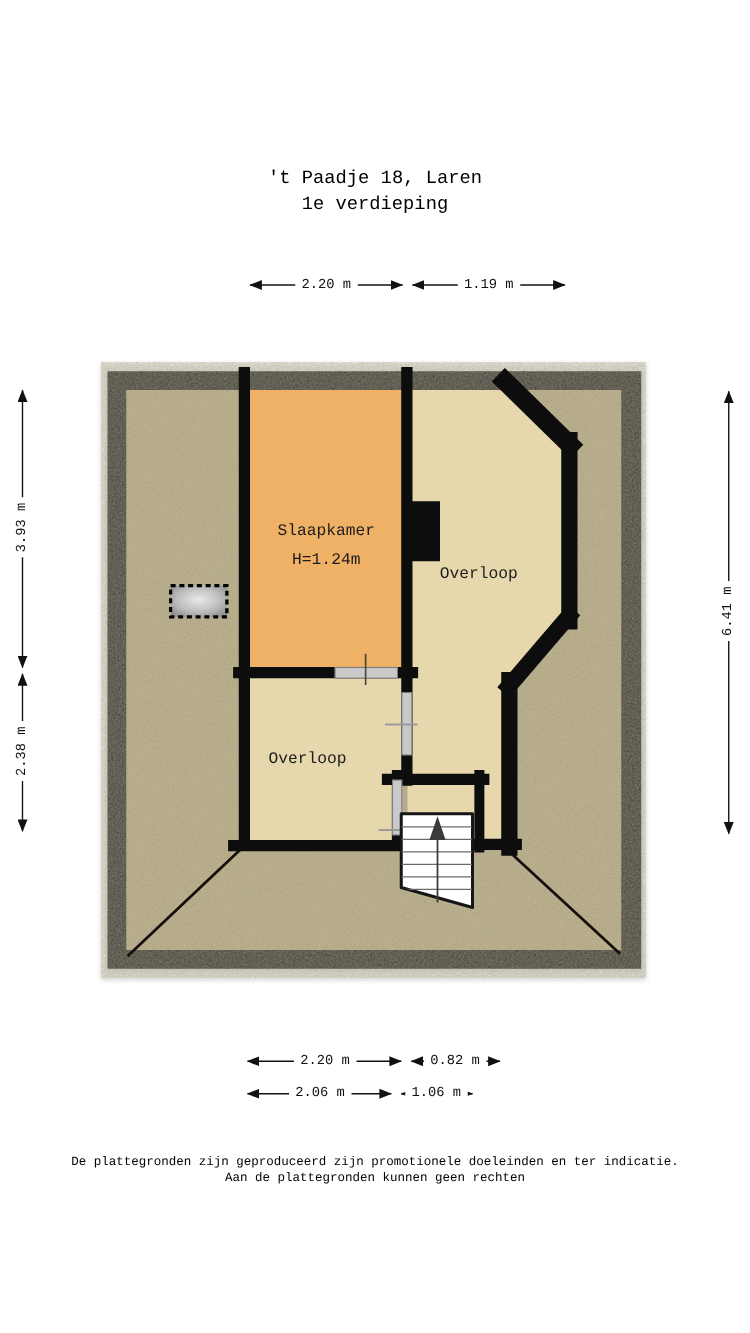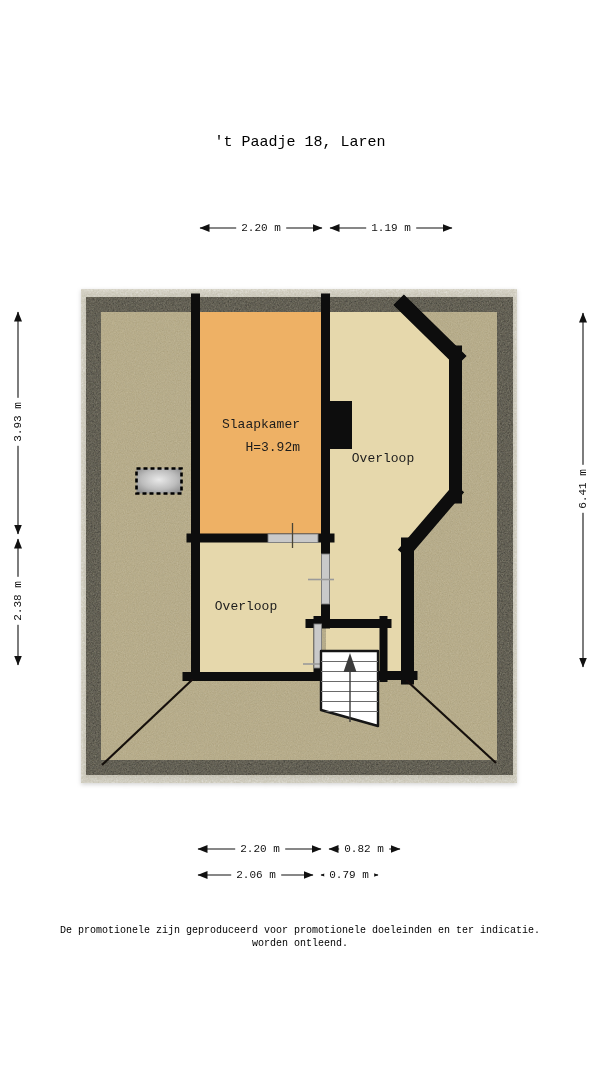"1e verdieping" div { html: none -> <div>1e verdieping</div> }
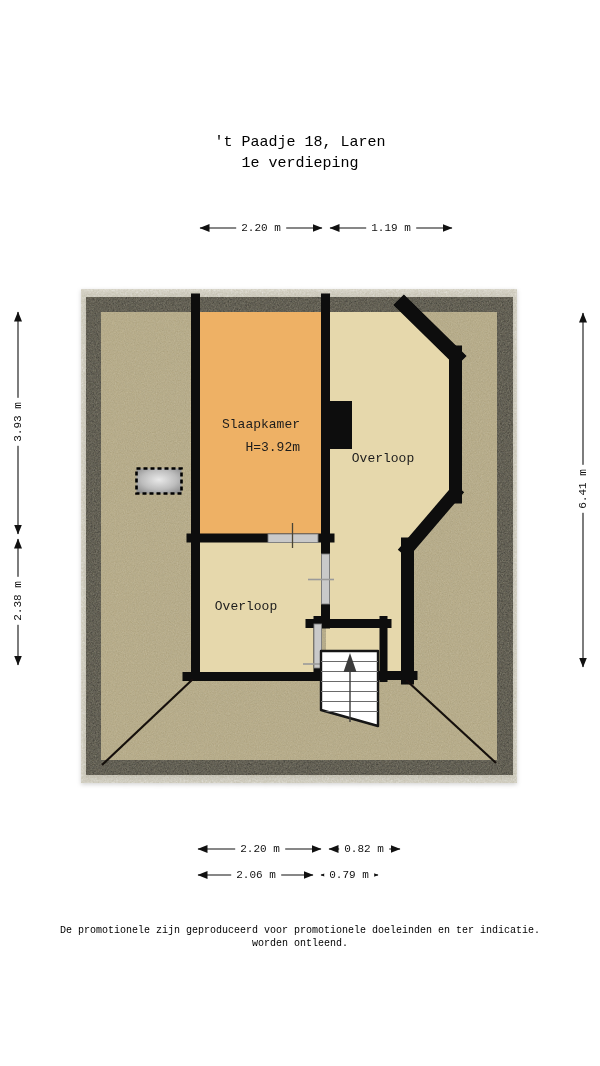"Slaapkamer" .room-label { text-align: right -> center }
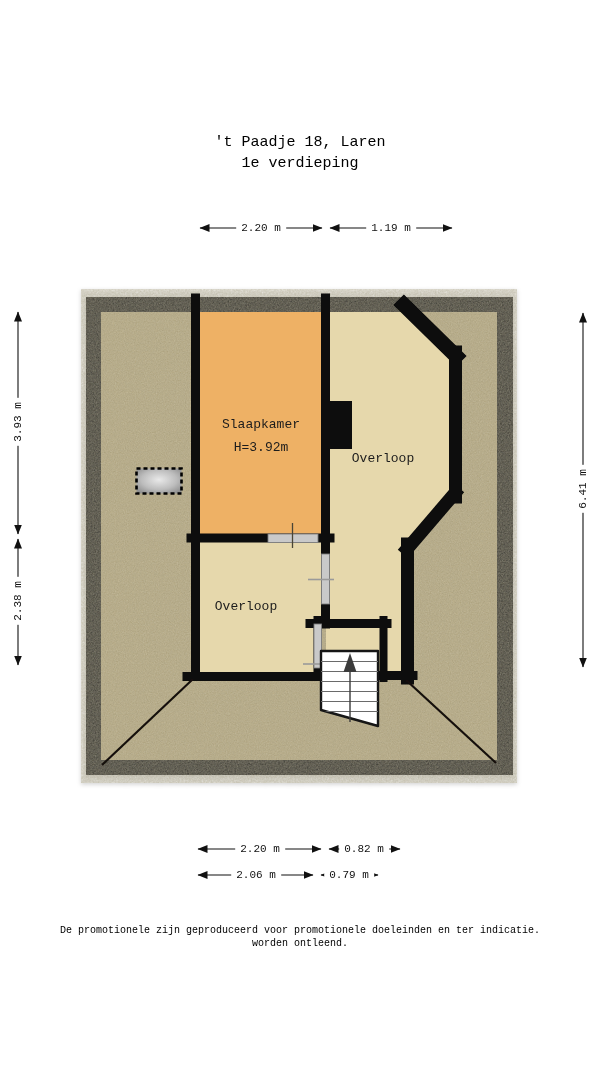"H=3.92m" div { text: 3.92m -> 1.24m }
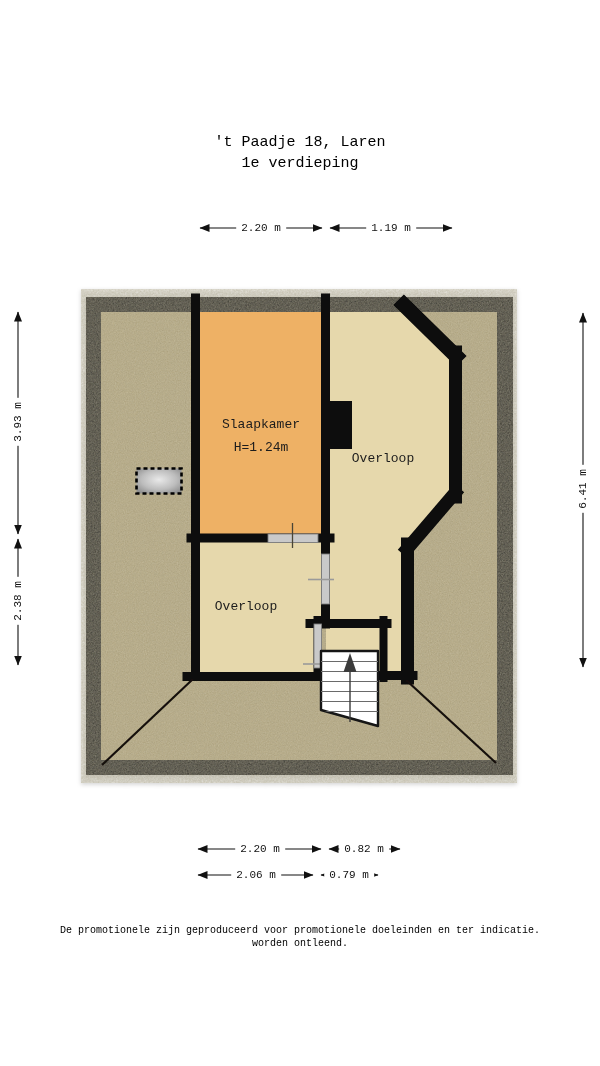"0.79 m" div.abs { text: 0.79 -> 1.06 }
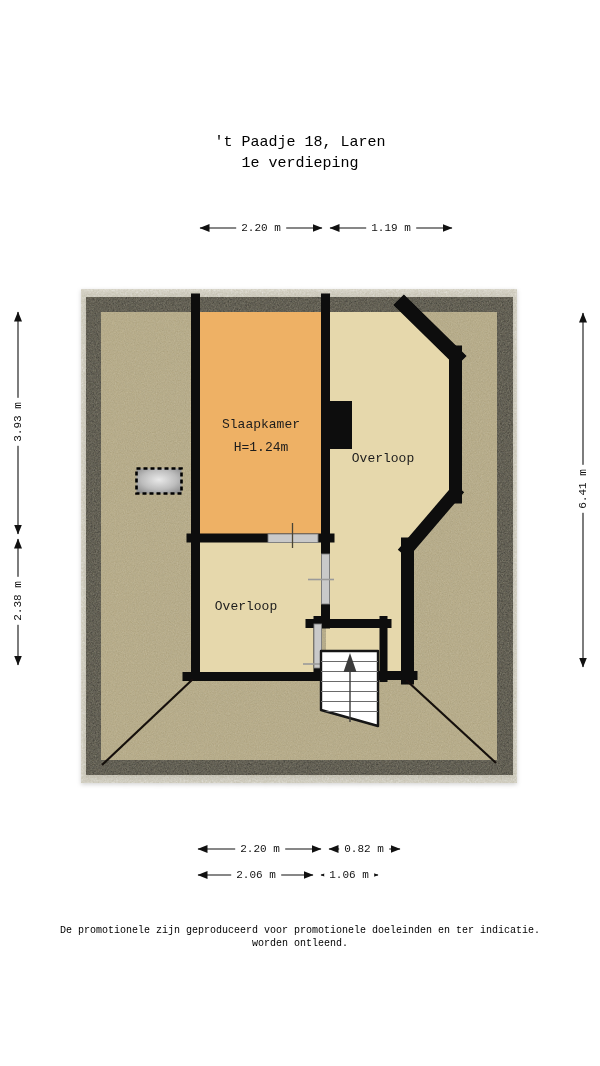"De promotionele zijn geproduceerd voor" div { text: promotionele zijn geproduceerd voor -> plattegronden zijn geproduceerd zijn }
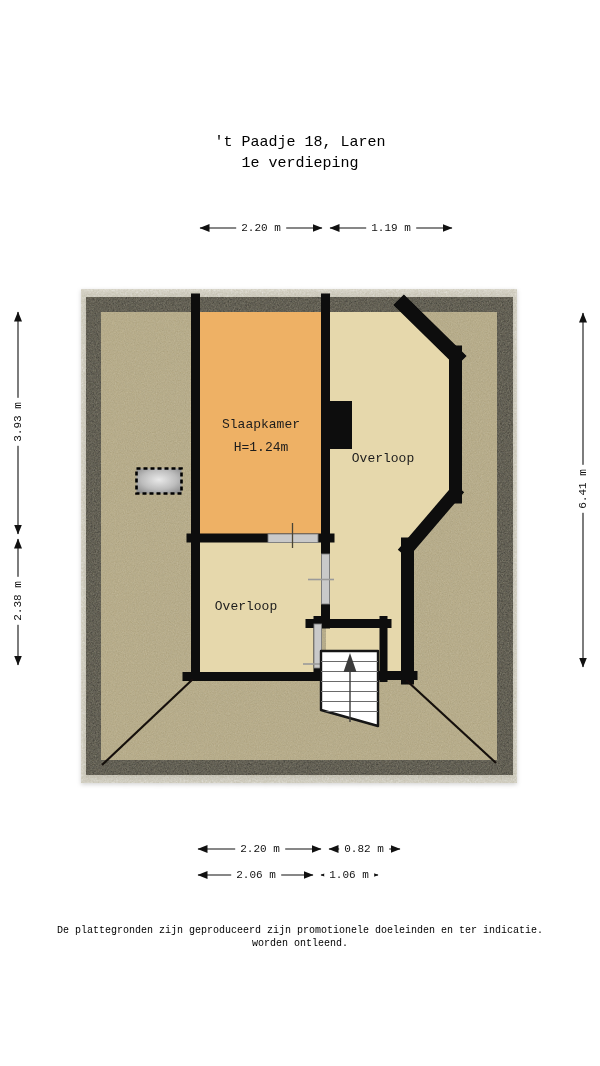"Aan de plattegronden kunnen geen" div { html: none -> <div>Aan de plattegronden kunnen geen rechten</div> }
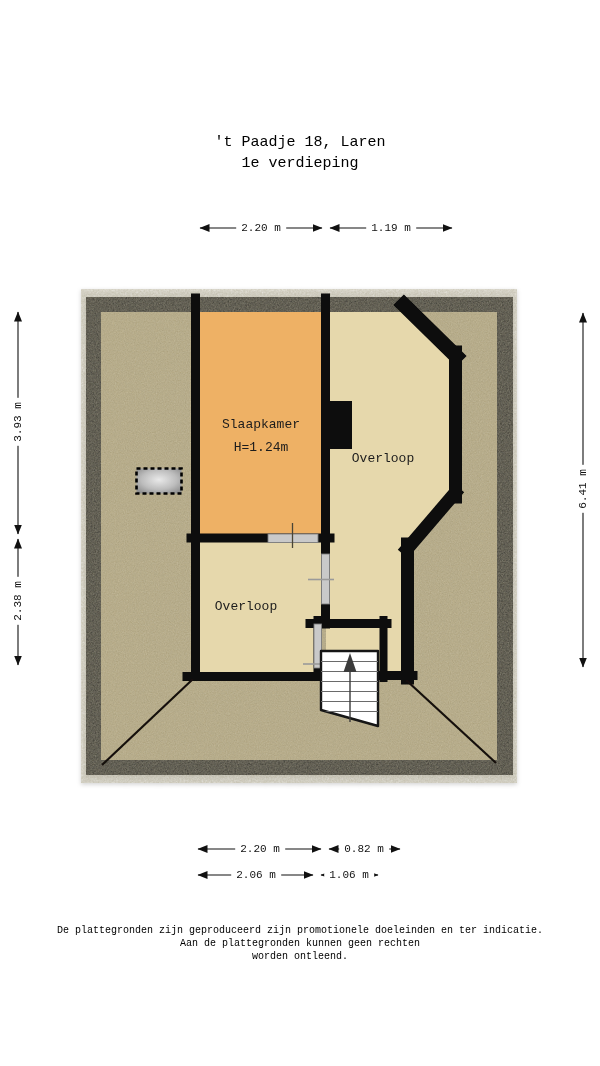"worden ontleend." div { html: <div>worden ontleend.</div> -> none }
